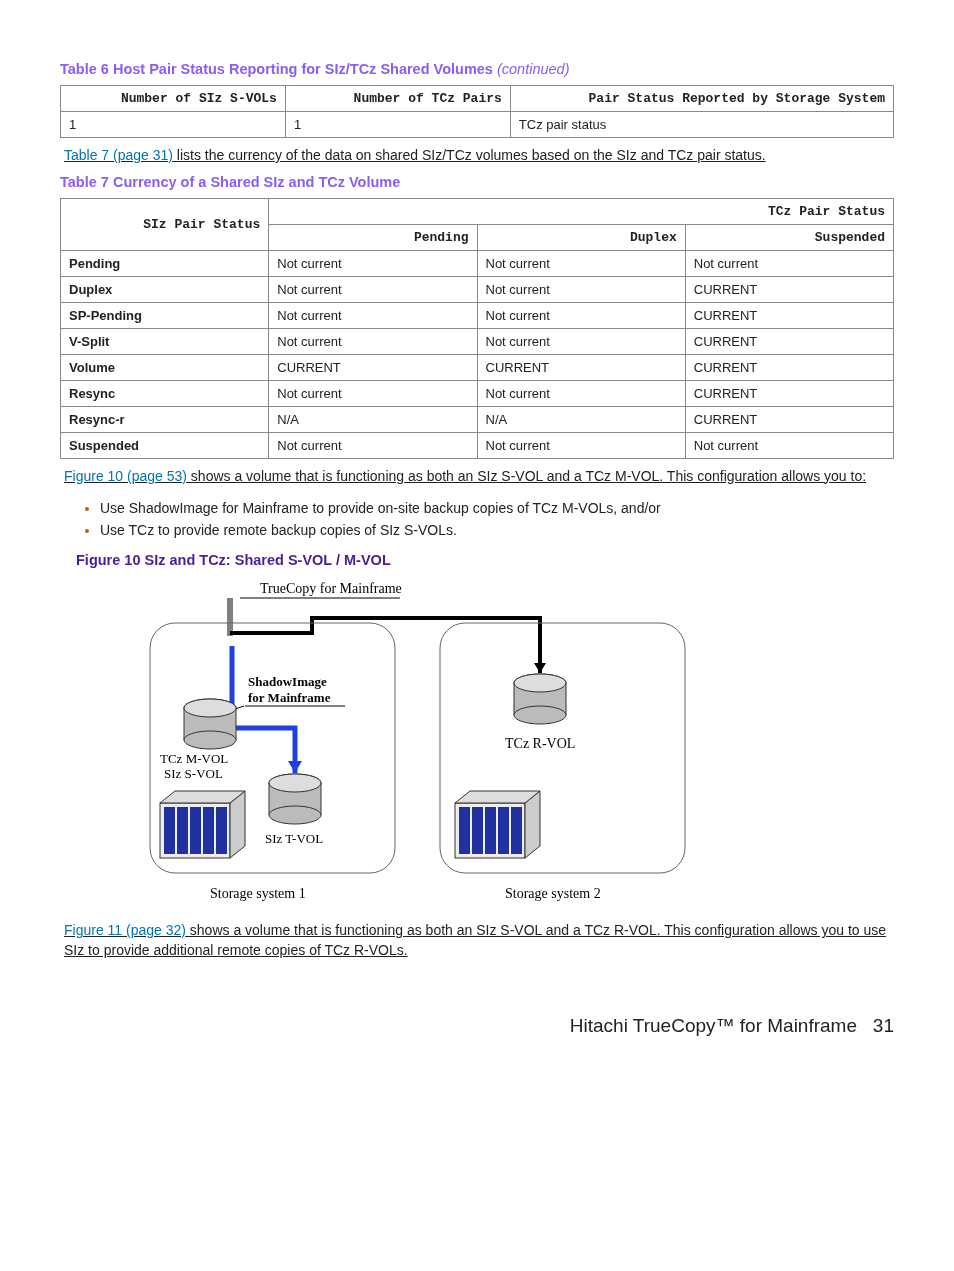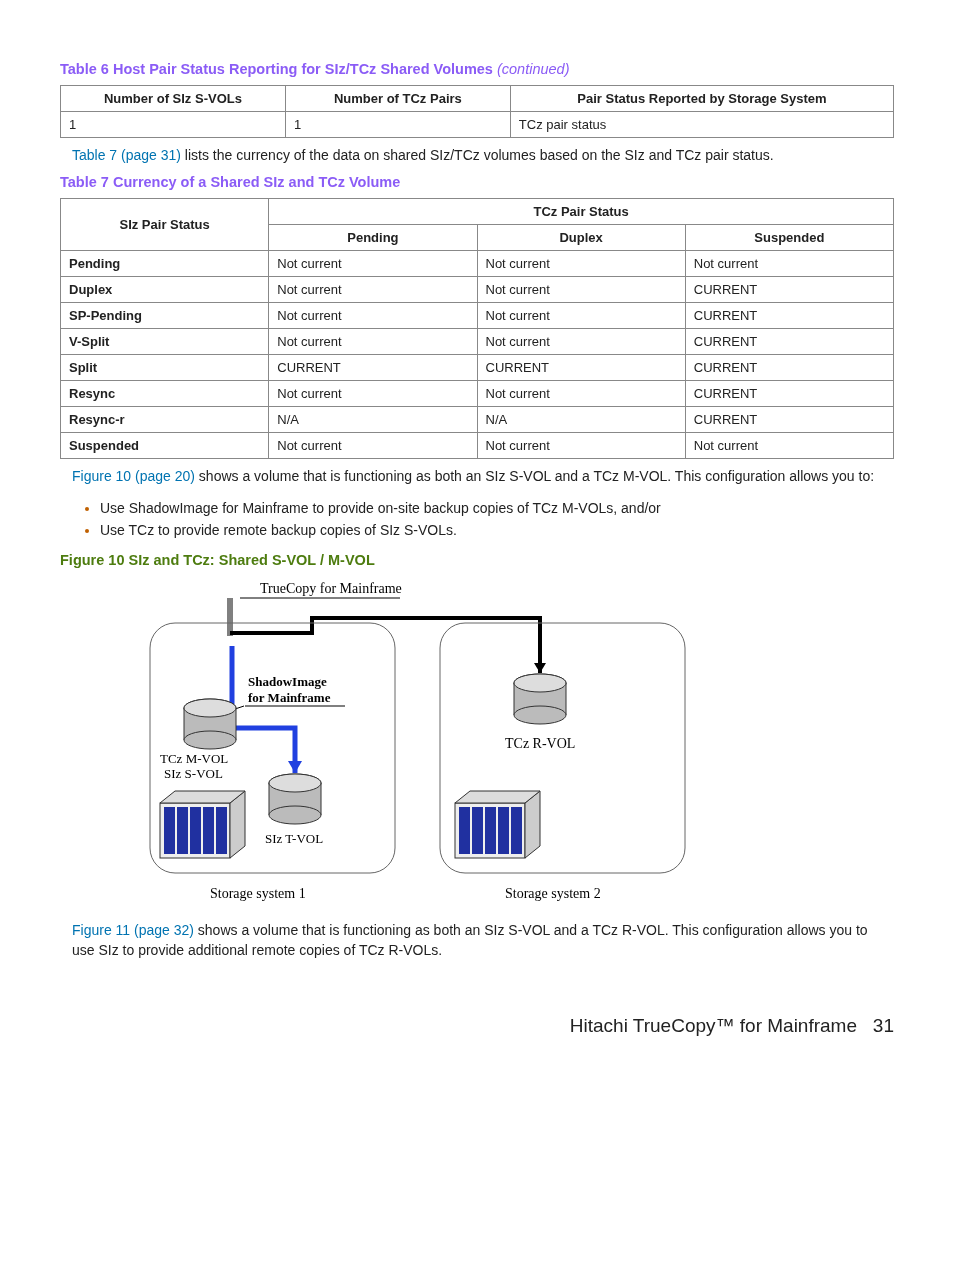"Number of SIz S-VOLs" th { font-family: none -> Liberation Mono, monospace; text-align: center -> right }
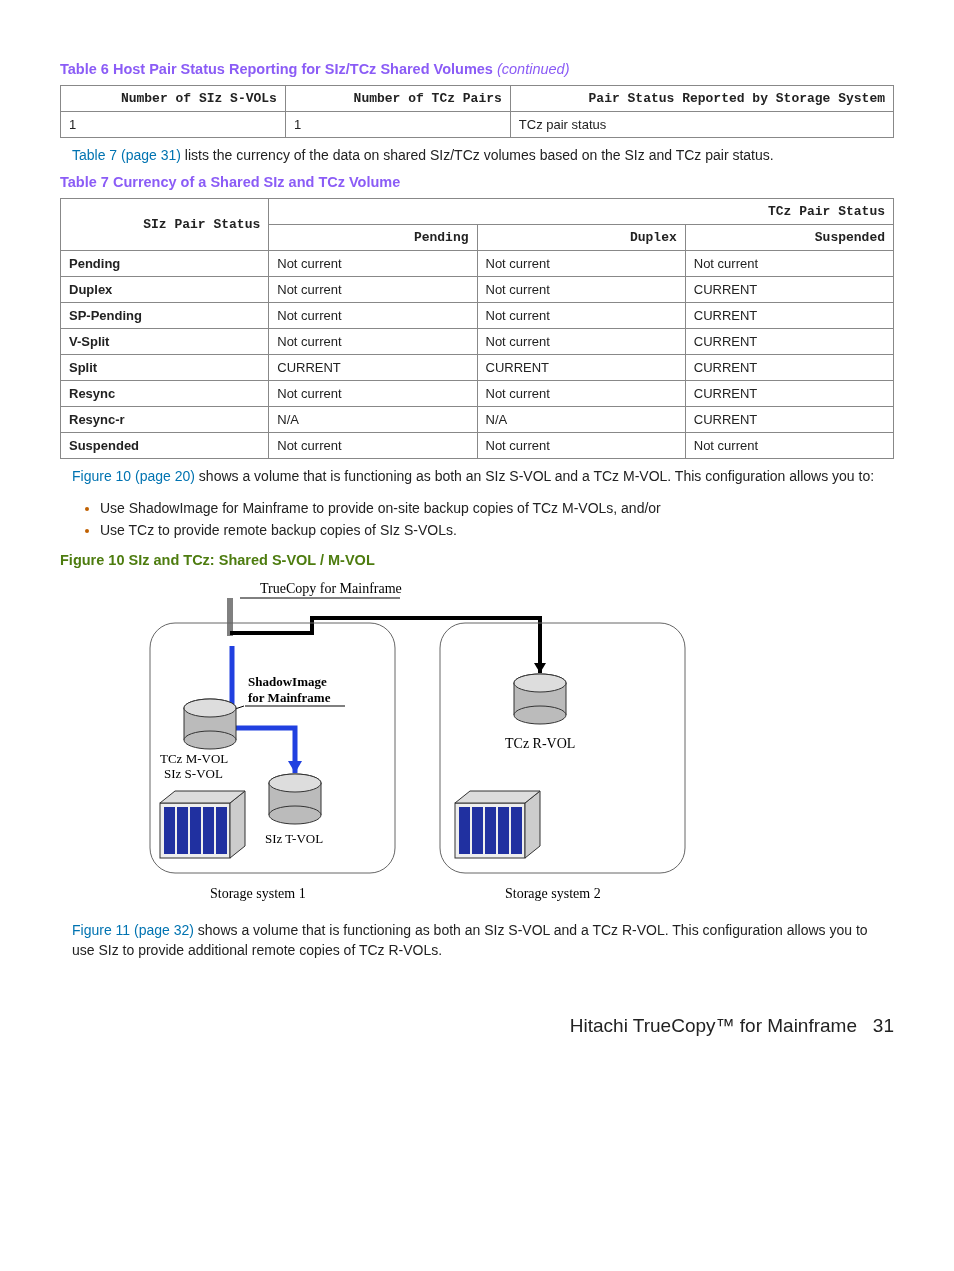"Table 7 (page 31) lists" p { margin: 8px 12px -> 8px 4px; text-decoration: none -> underline }
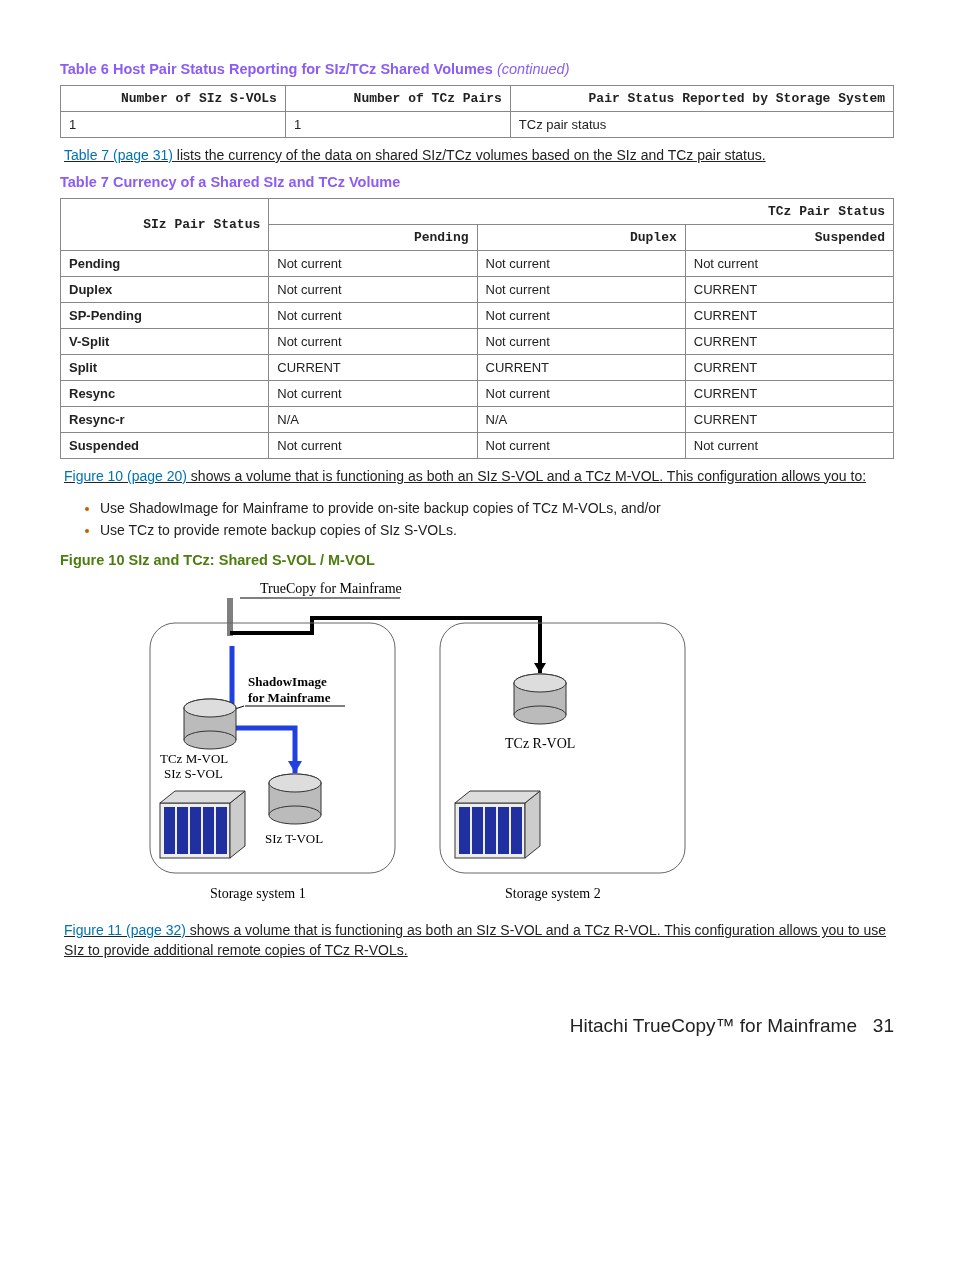"Split" td { text: Split -> Volume }
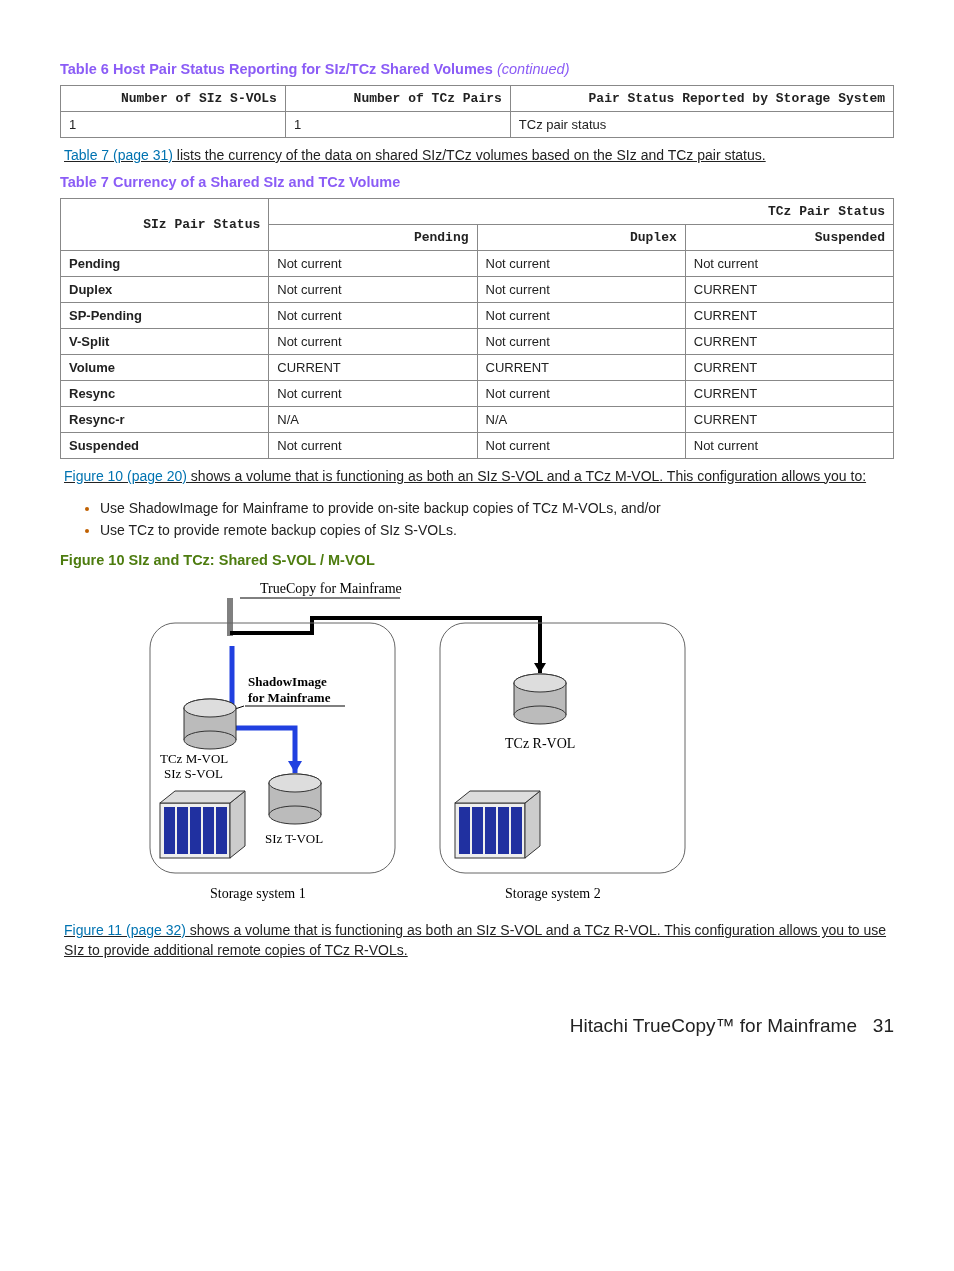"Figure 10 (page 20)" span.link { text: 20 -> 53 }
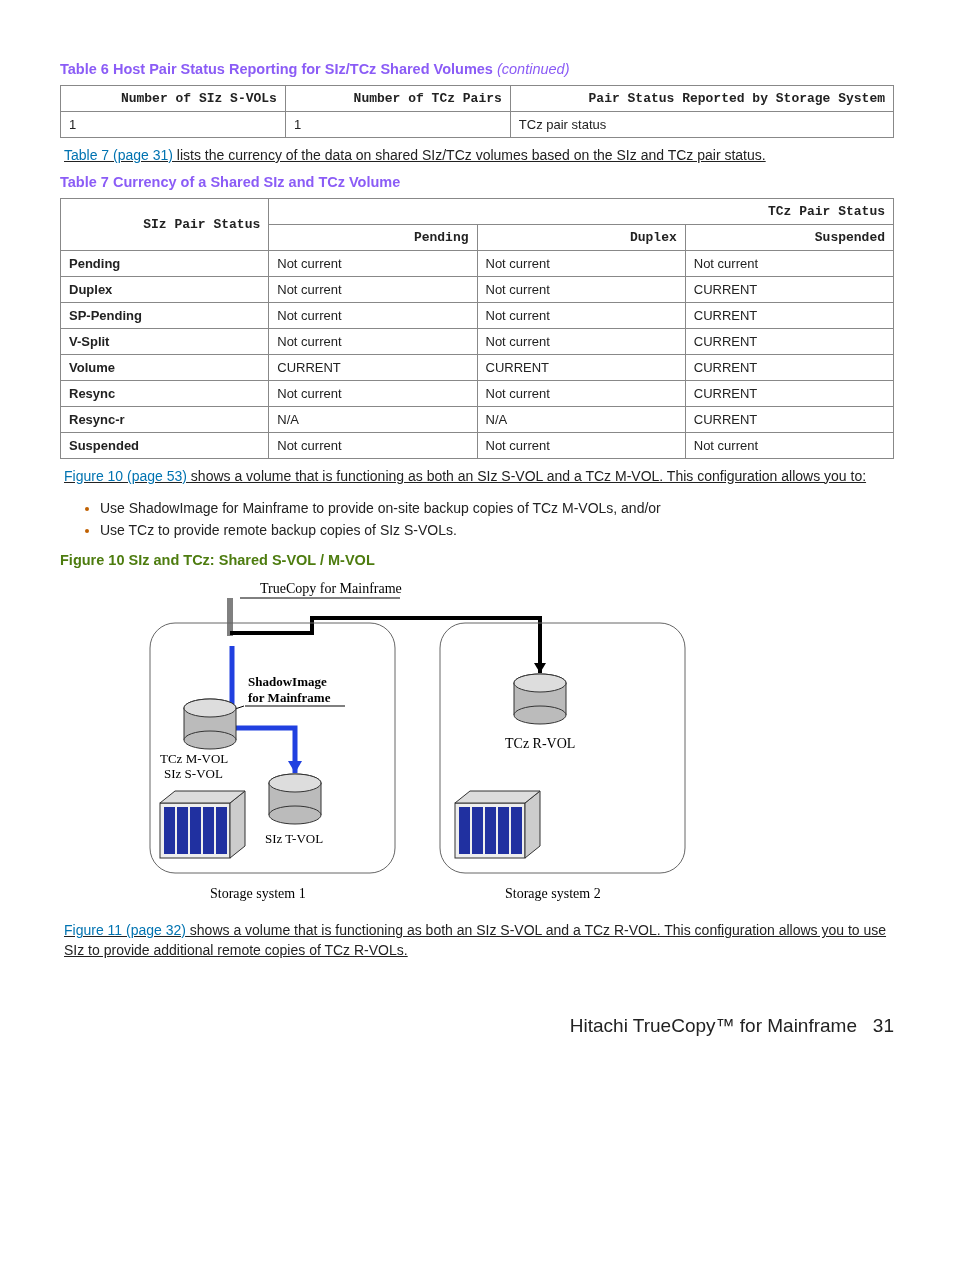"Figure 10 SIz and TCz:" .figure-title { color: #4d7c0f -> #4c1d95; margin: 14px 0 10px 0 -> 14px 0 10px 16px }
